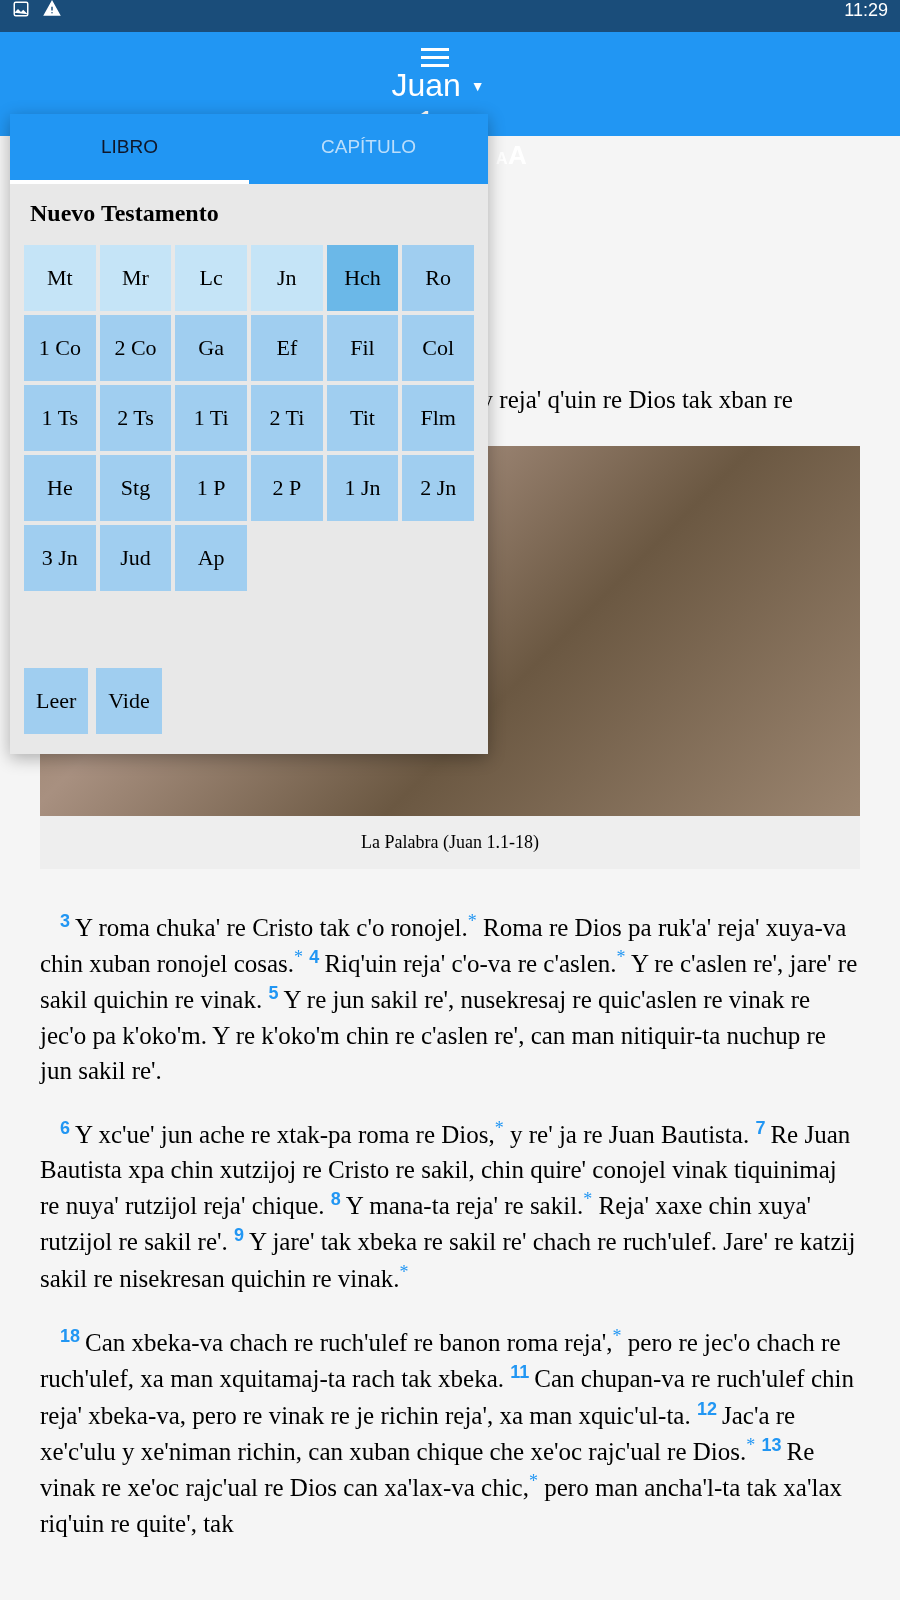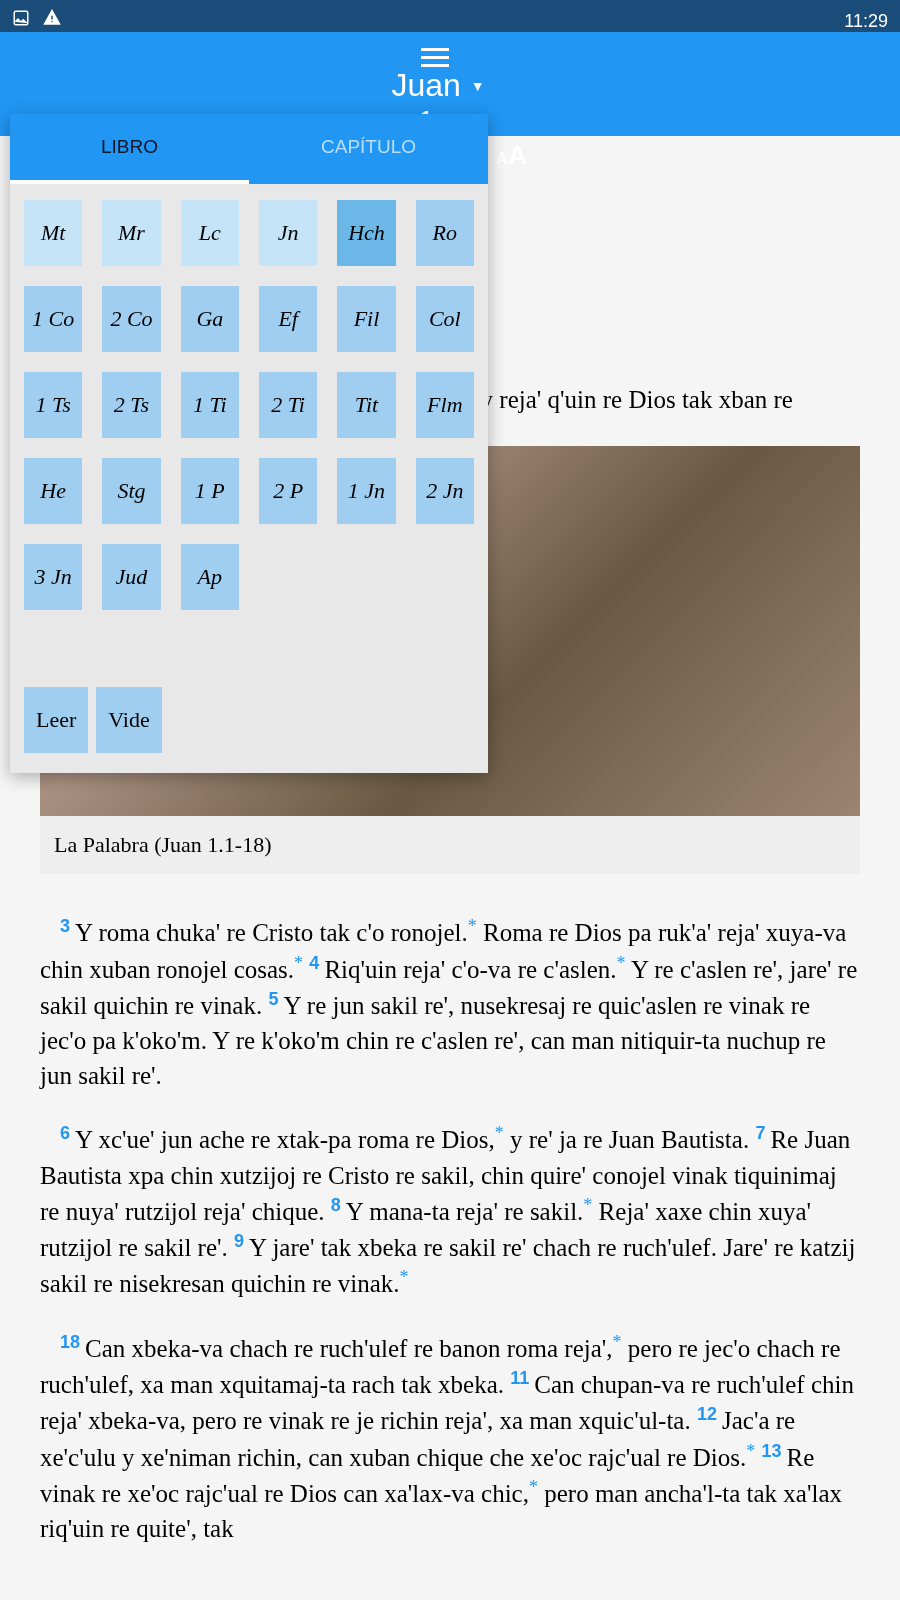"11:29" .status-bar { align-items: flex-end -> flex-start }
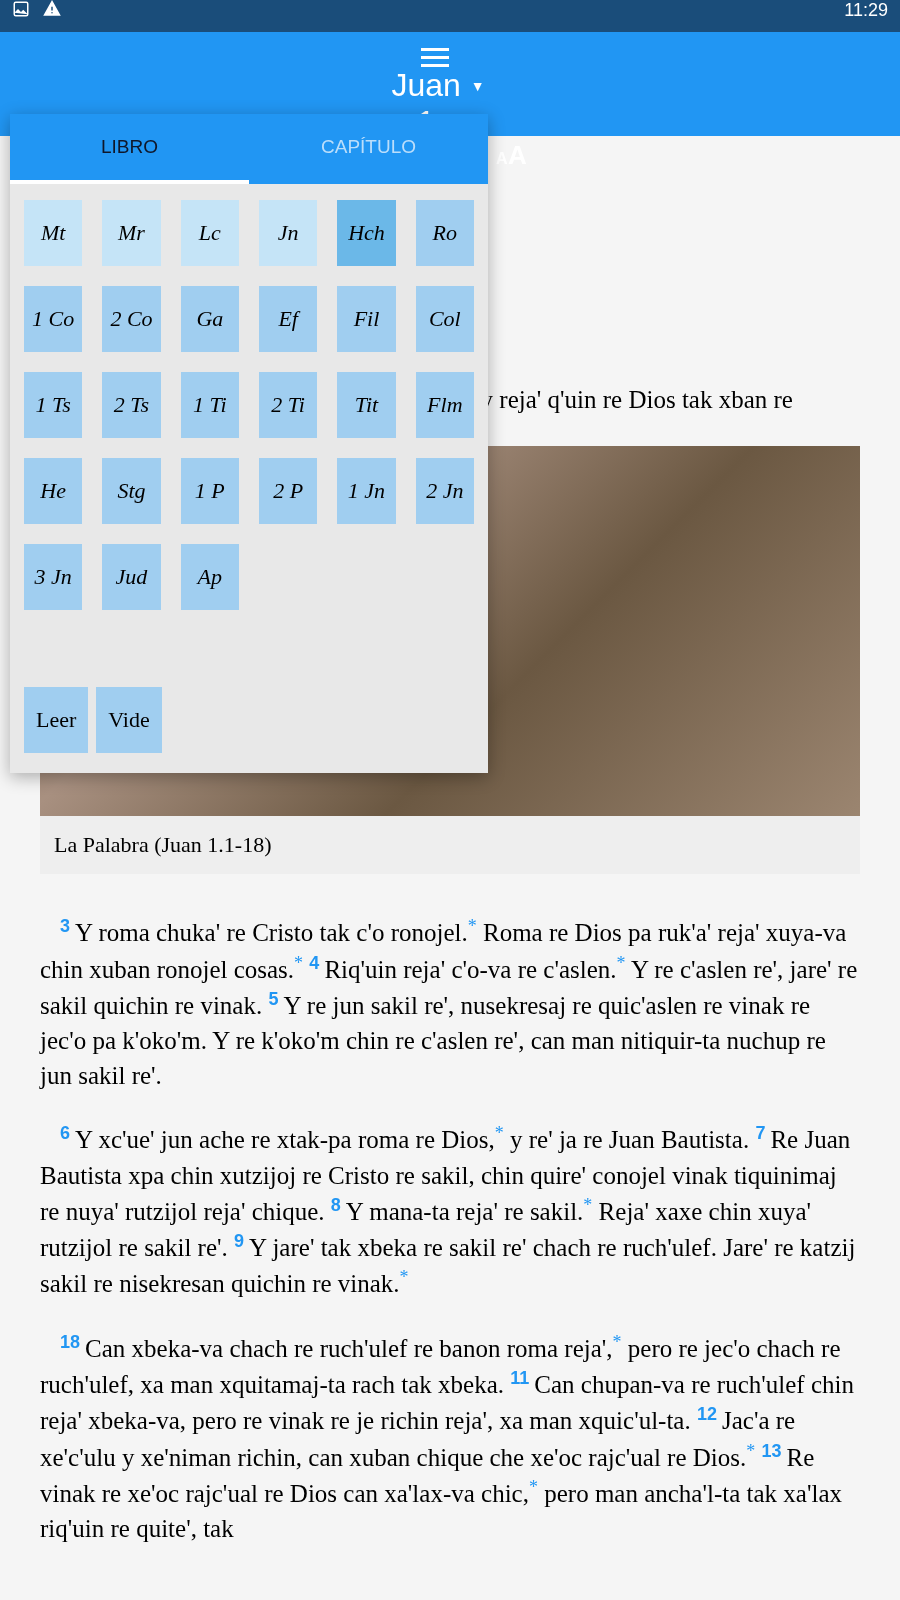"Nuevo Testamento" div.popup-heading { html: none -> <div>Nuevo Testamento</div> }
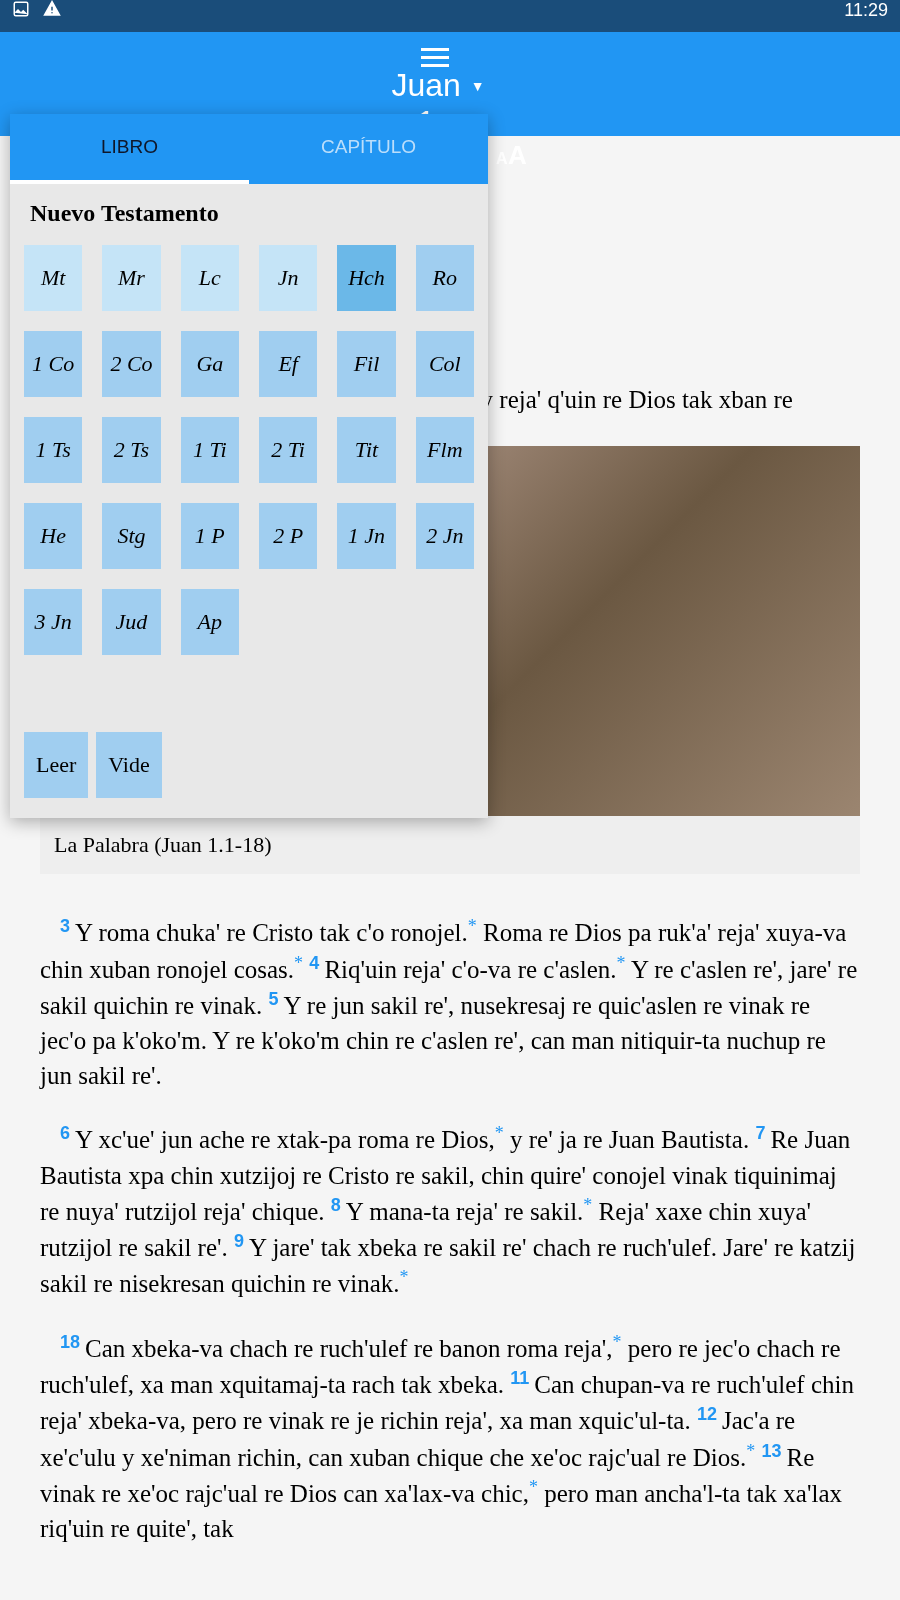"Mt" .book-grid { font-style: italic -> none; gap: 20px -> 4px }
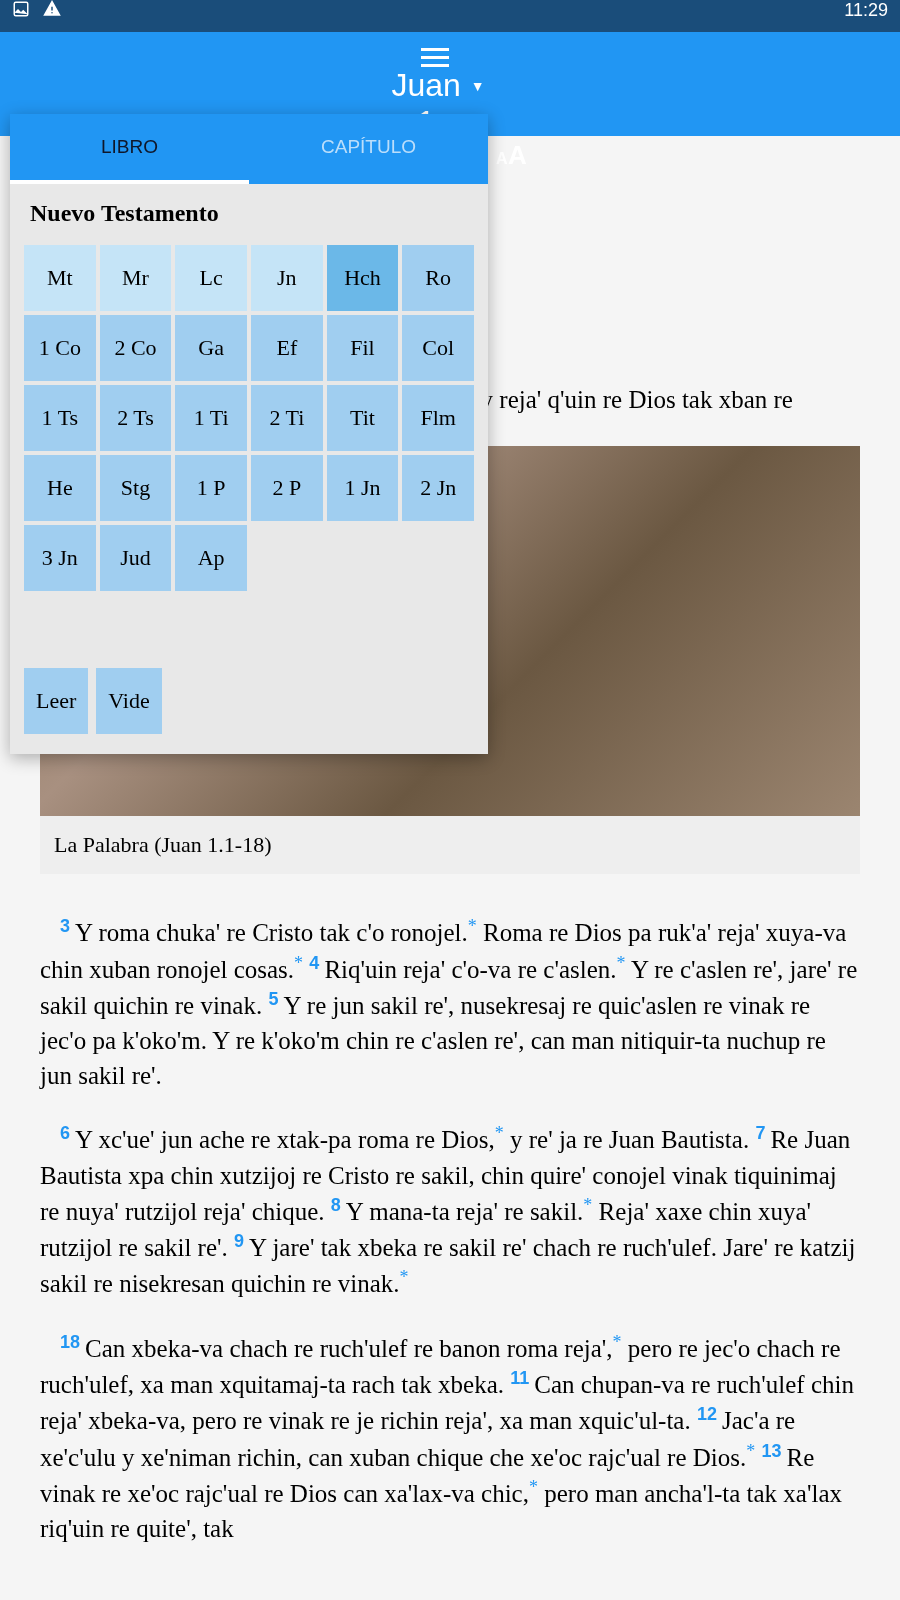"La Palabra (Juan 1.1-18)" .image-caption { font-size: 22px -> 18px; text-align: left -> center }
